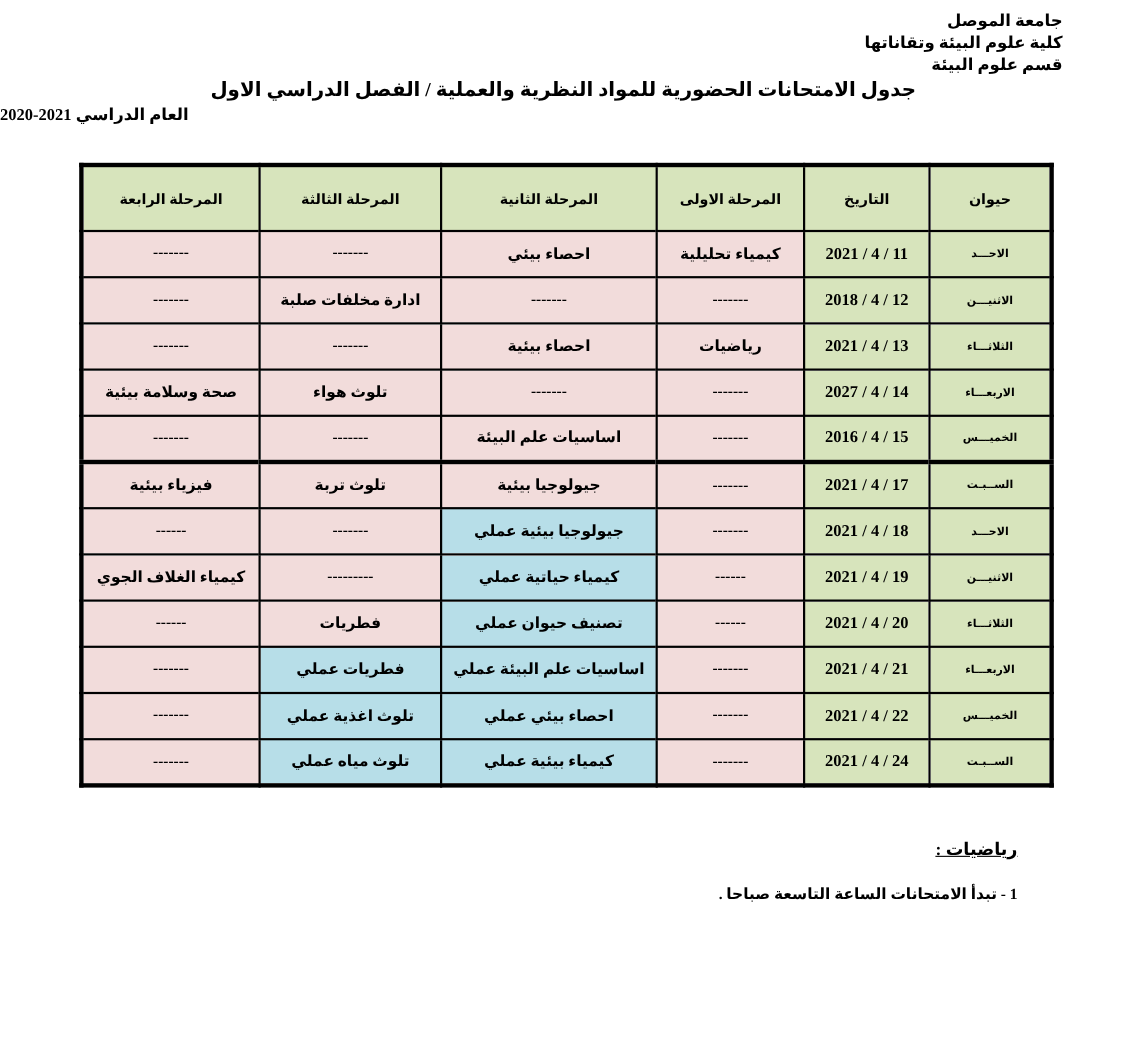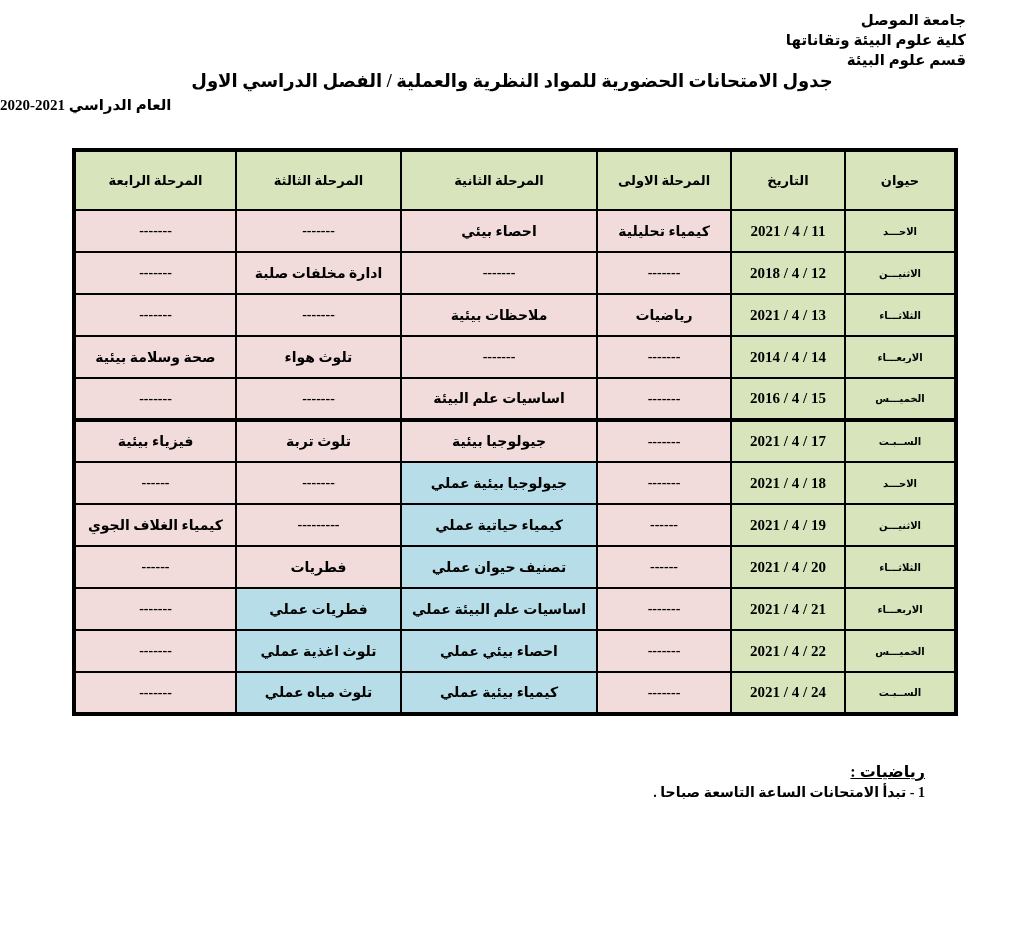"ملاحظات بيئية" td.exam-cell { text: ملاحظات -> احصاء }
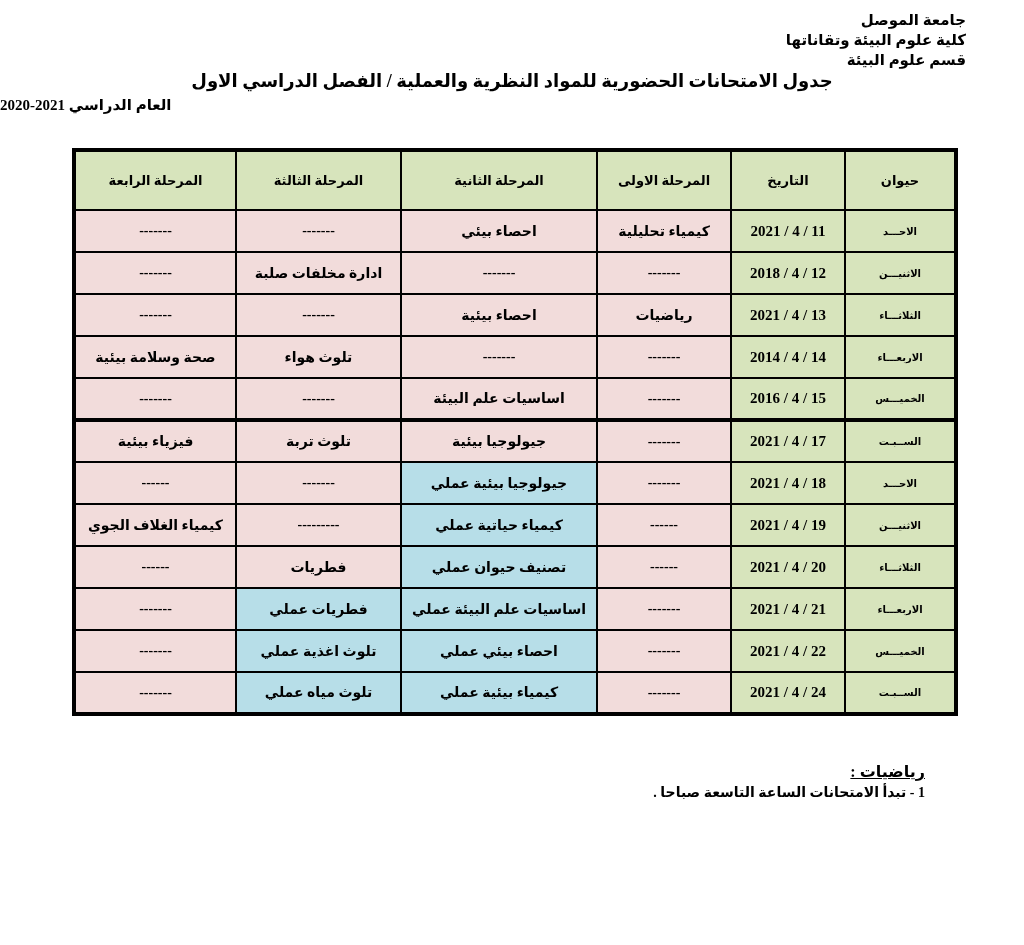"2014 / 4 / 14" td.date-cell { text: 2014 -> 2027 }
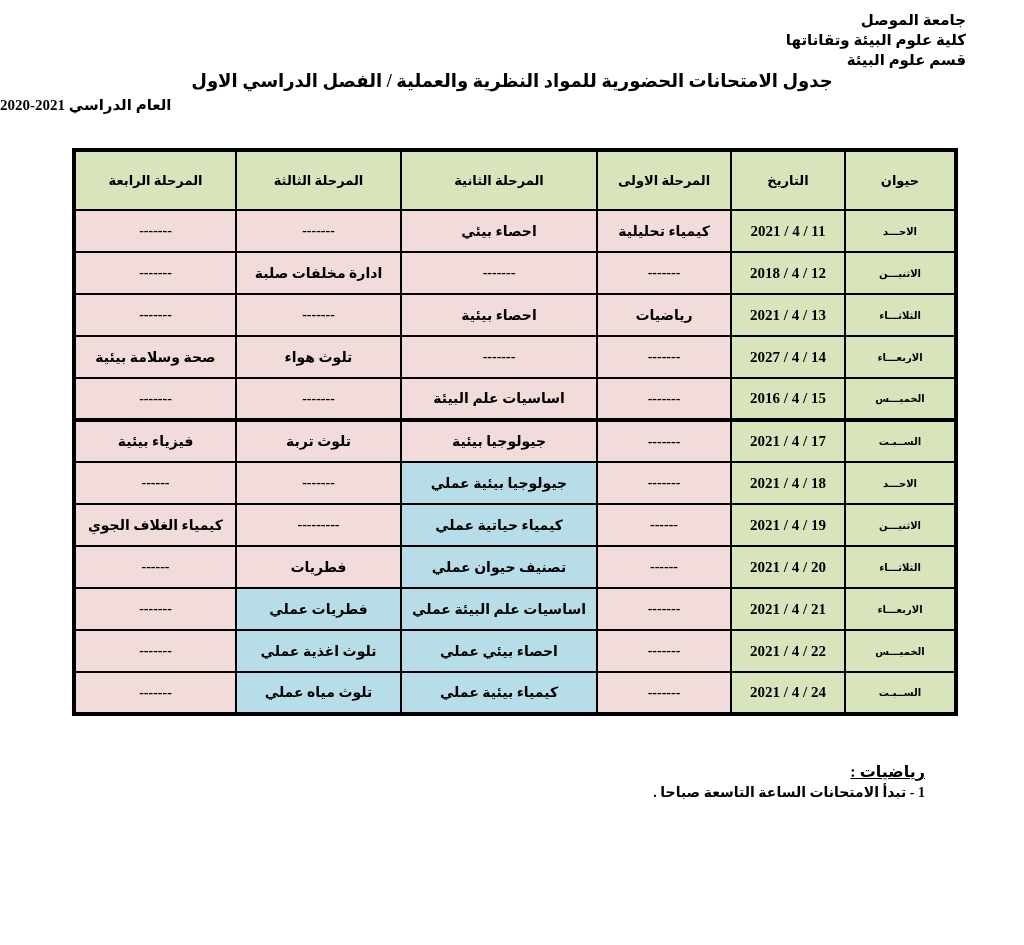"1 - تبدأ الامتحانات الساعة" .note-line { margin-top: none -> 20px }
